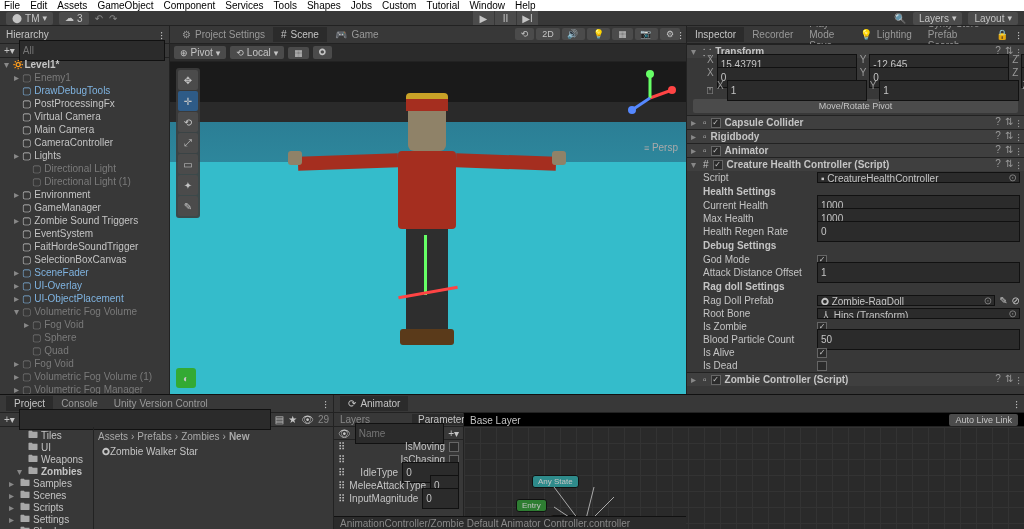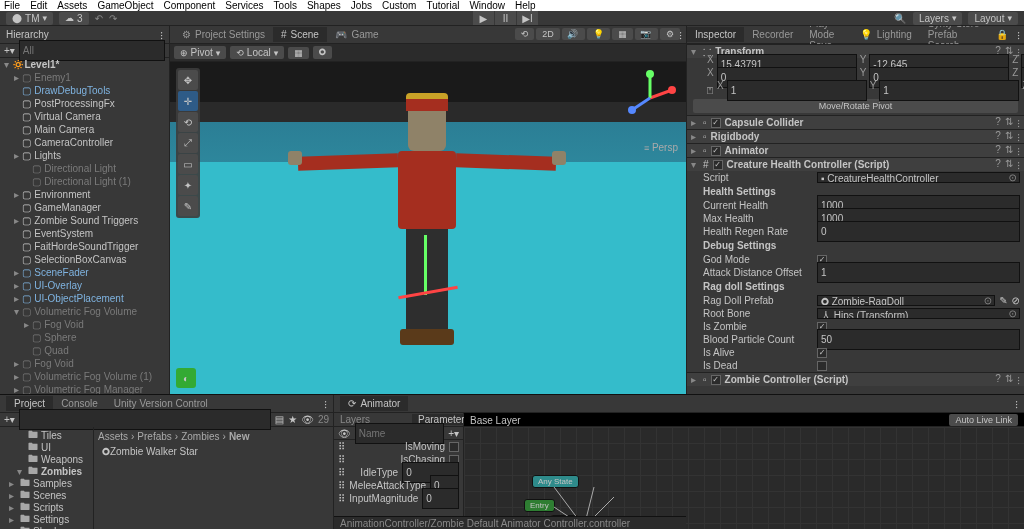"Entry" div.node { left: 60px -> 52px }
